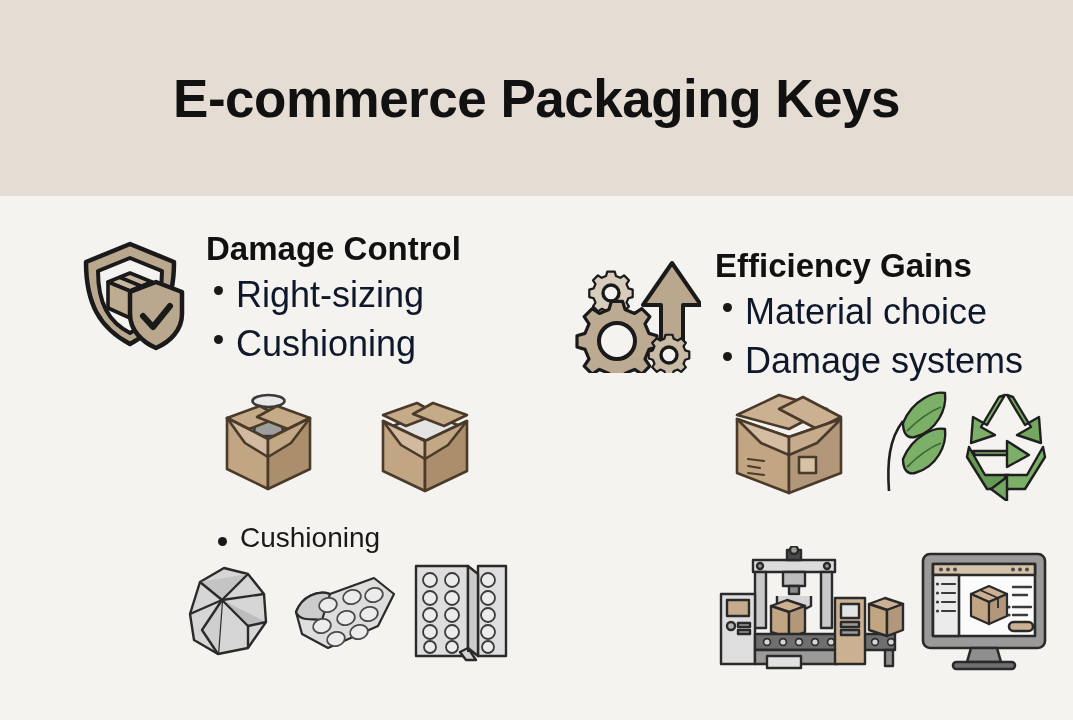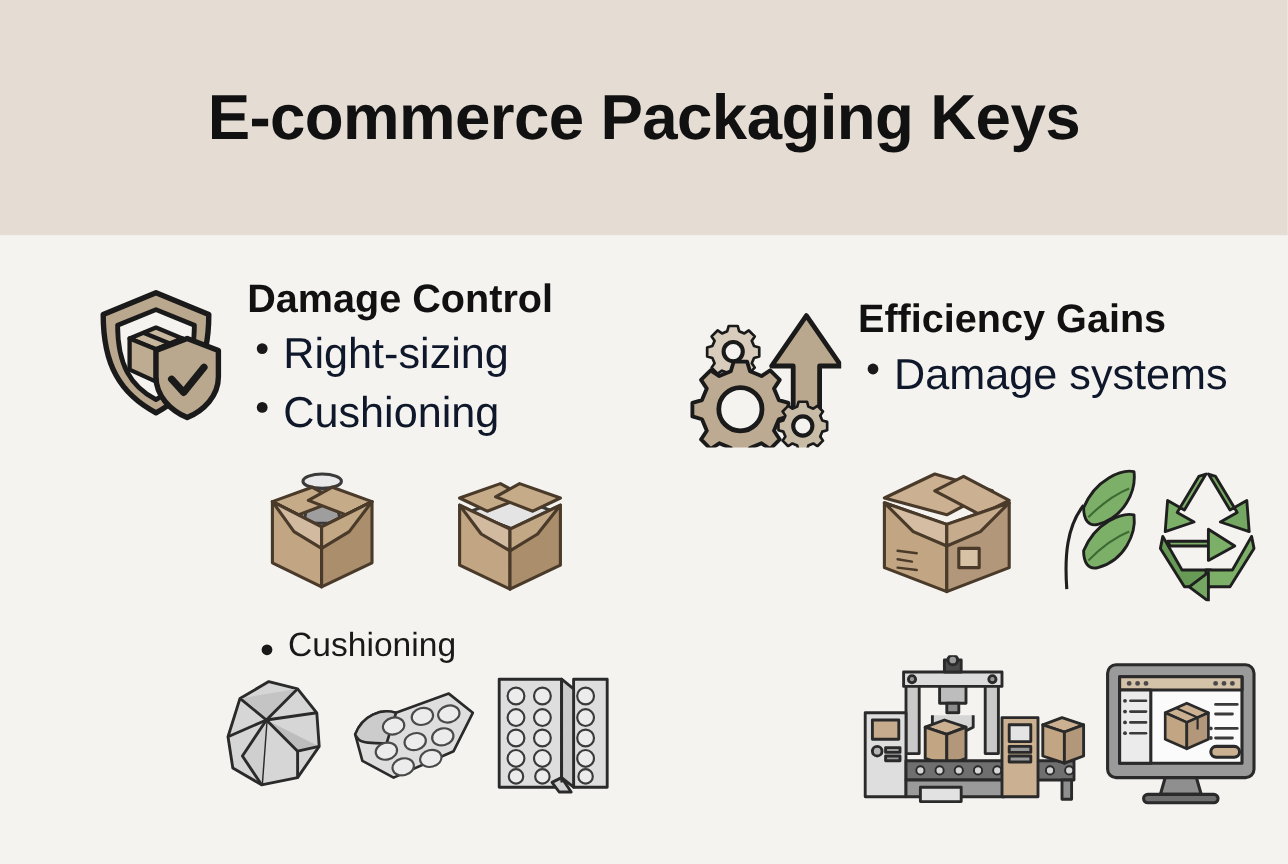"Material choice" li { html: none -> <li>Material choice</li> }
